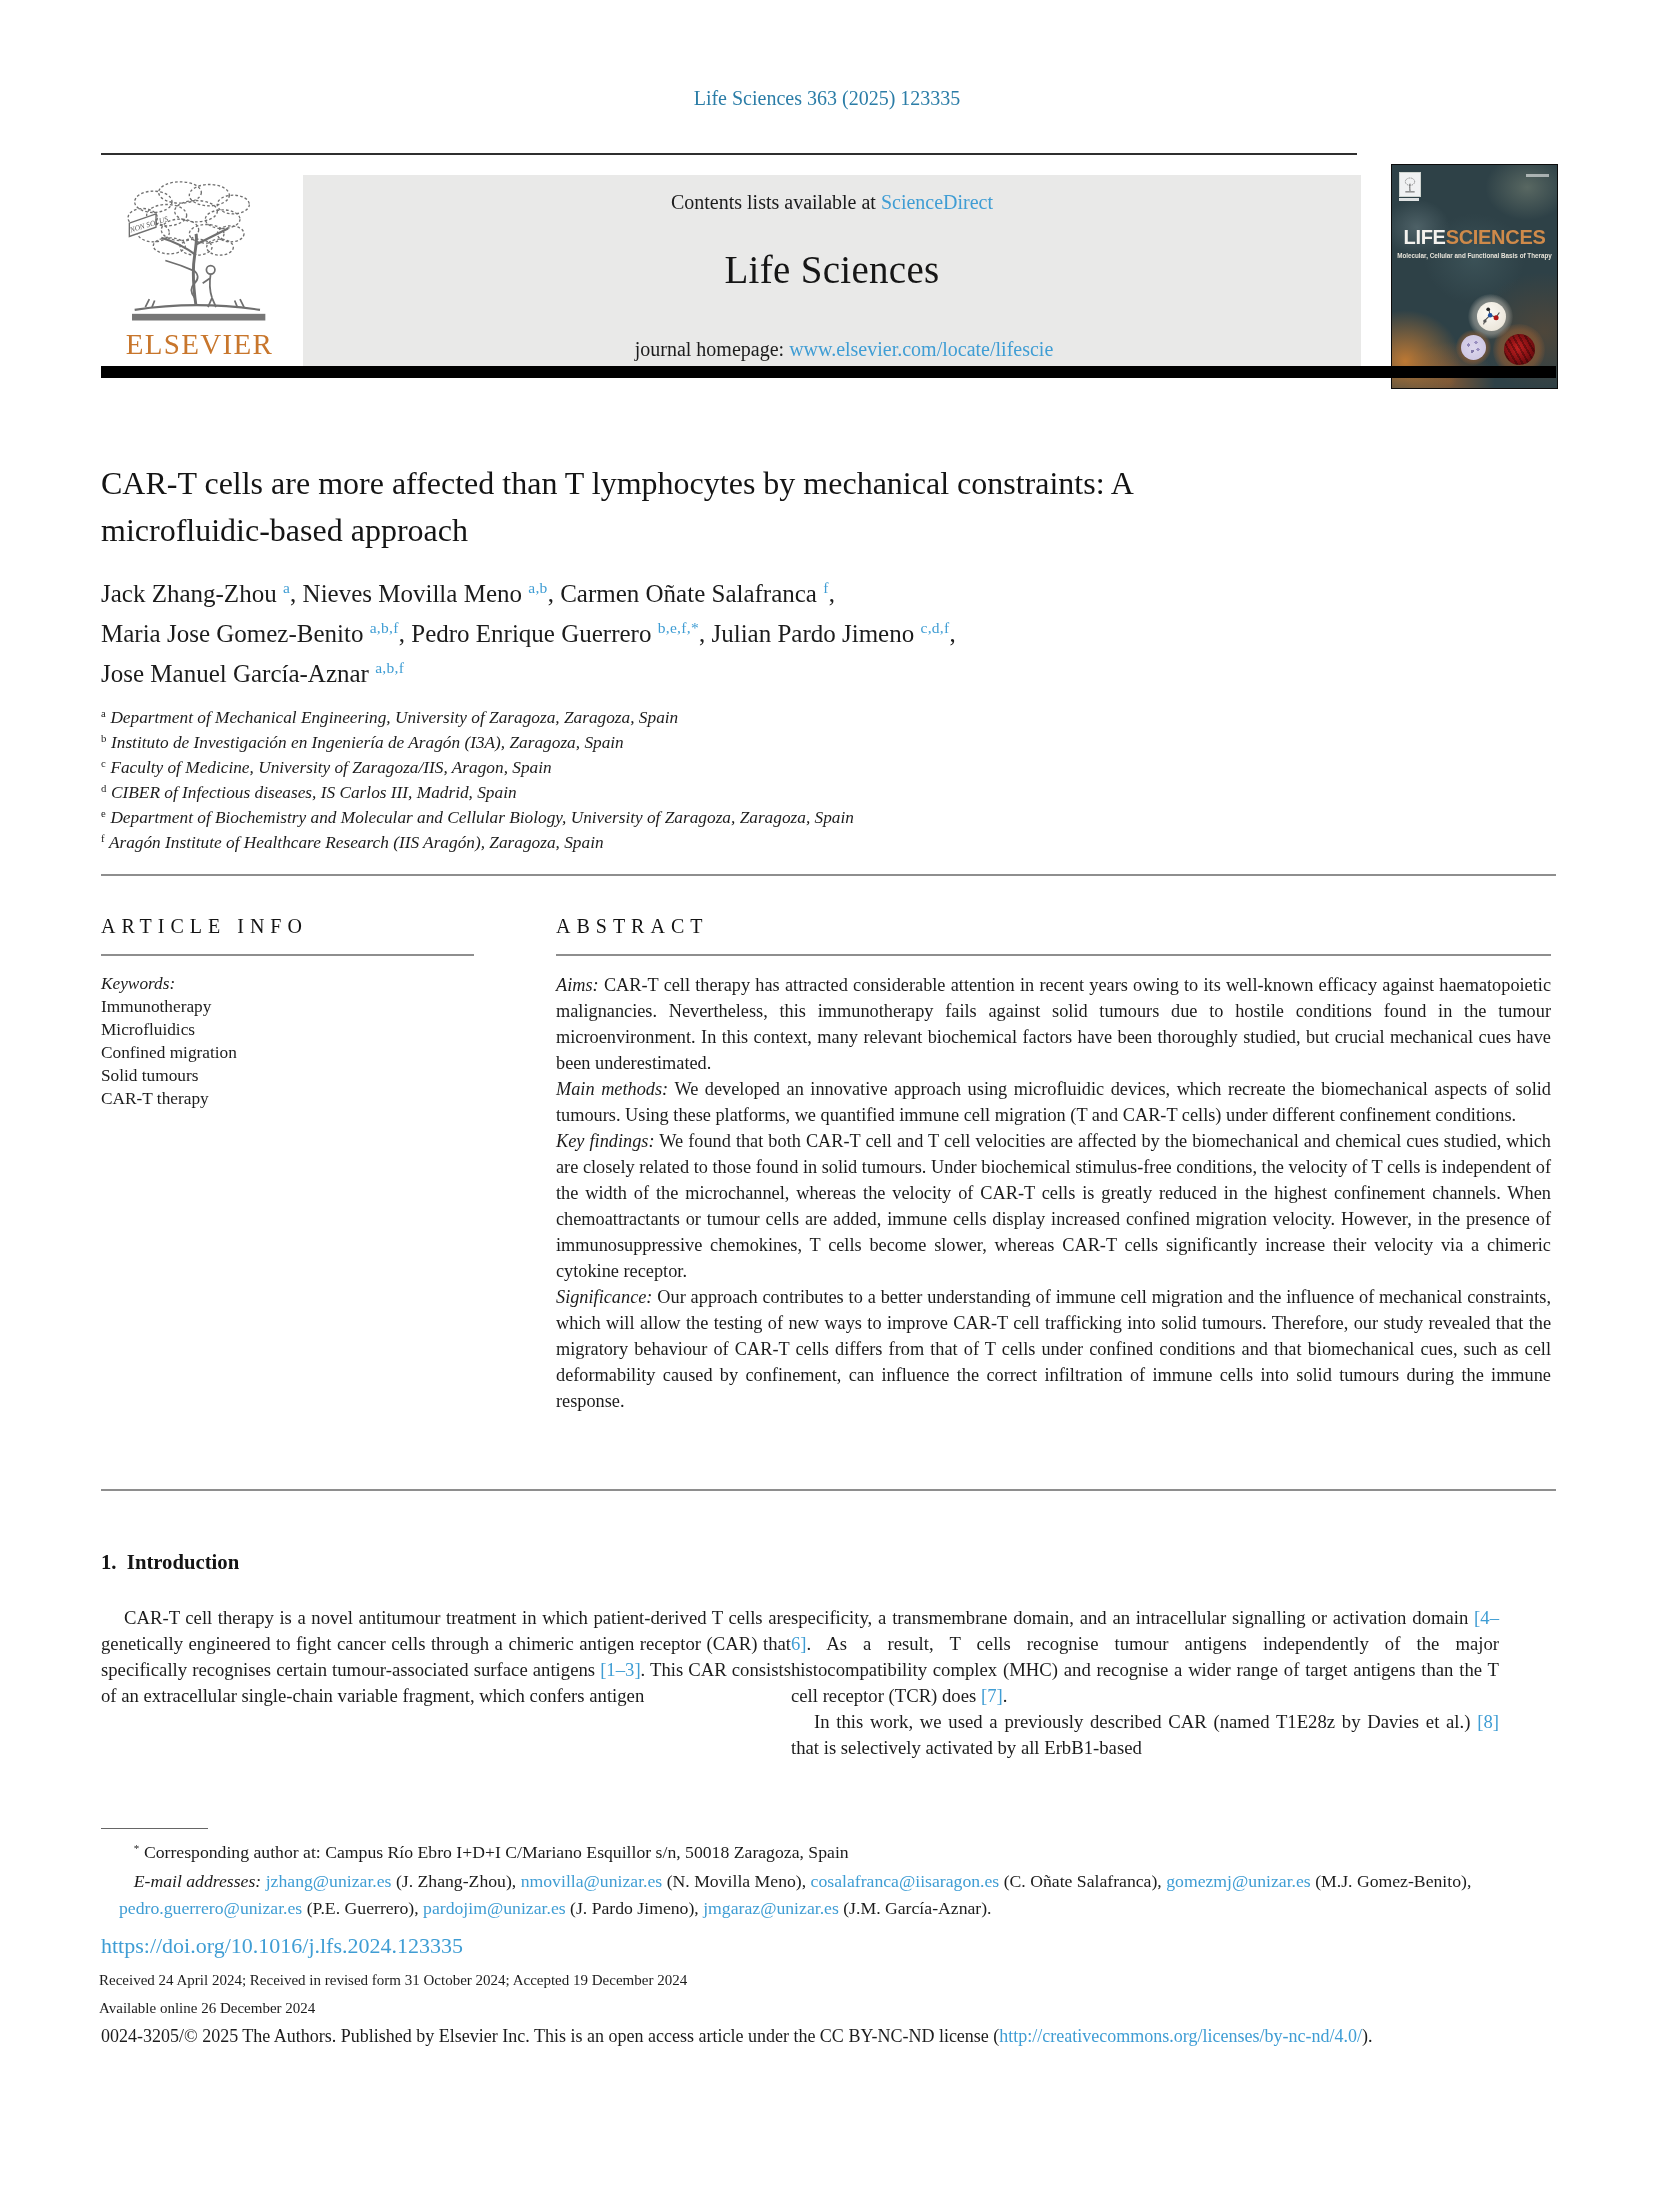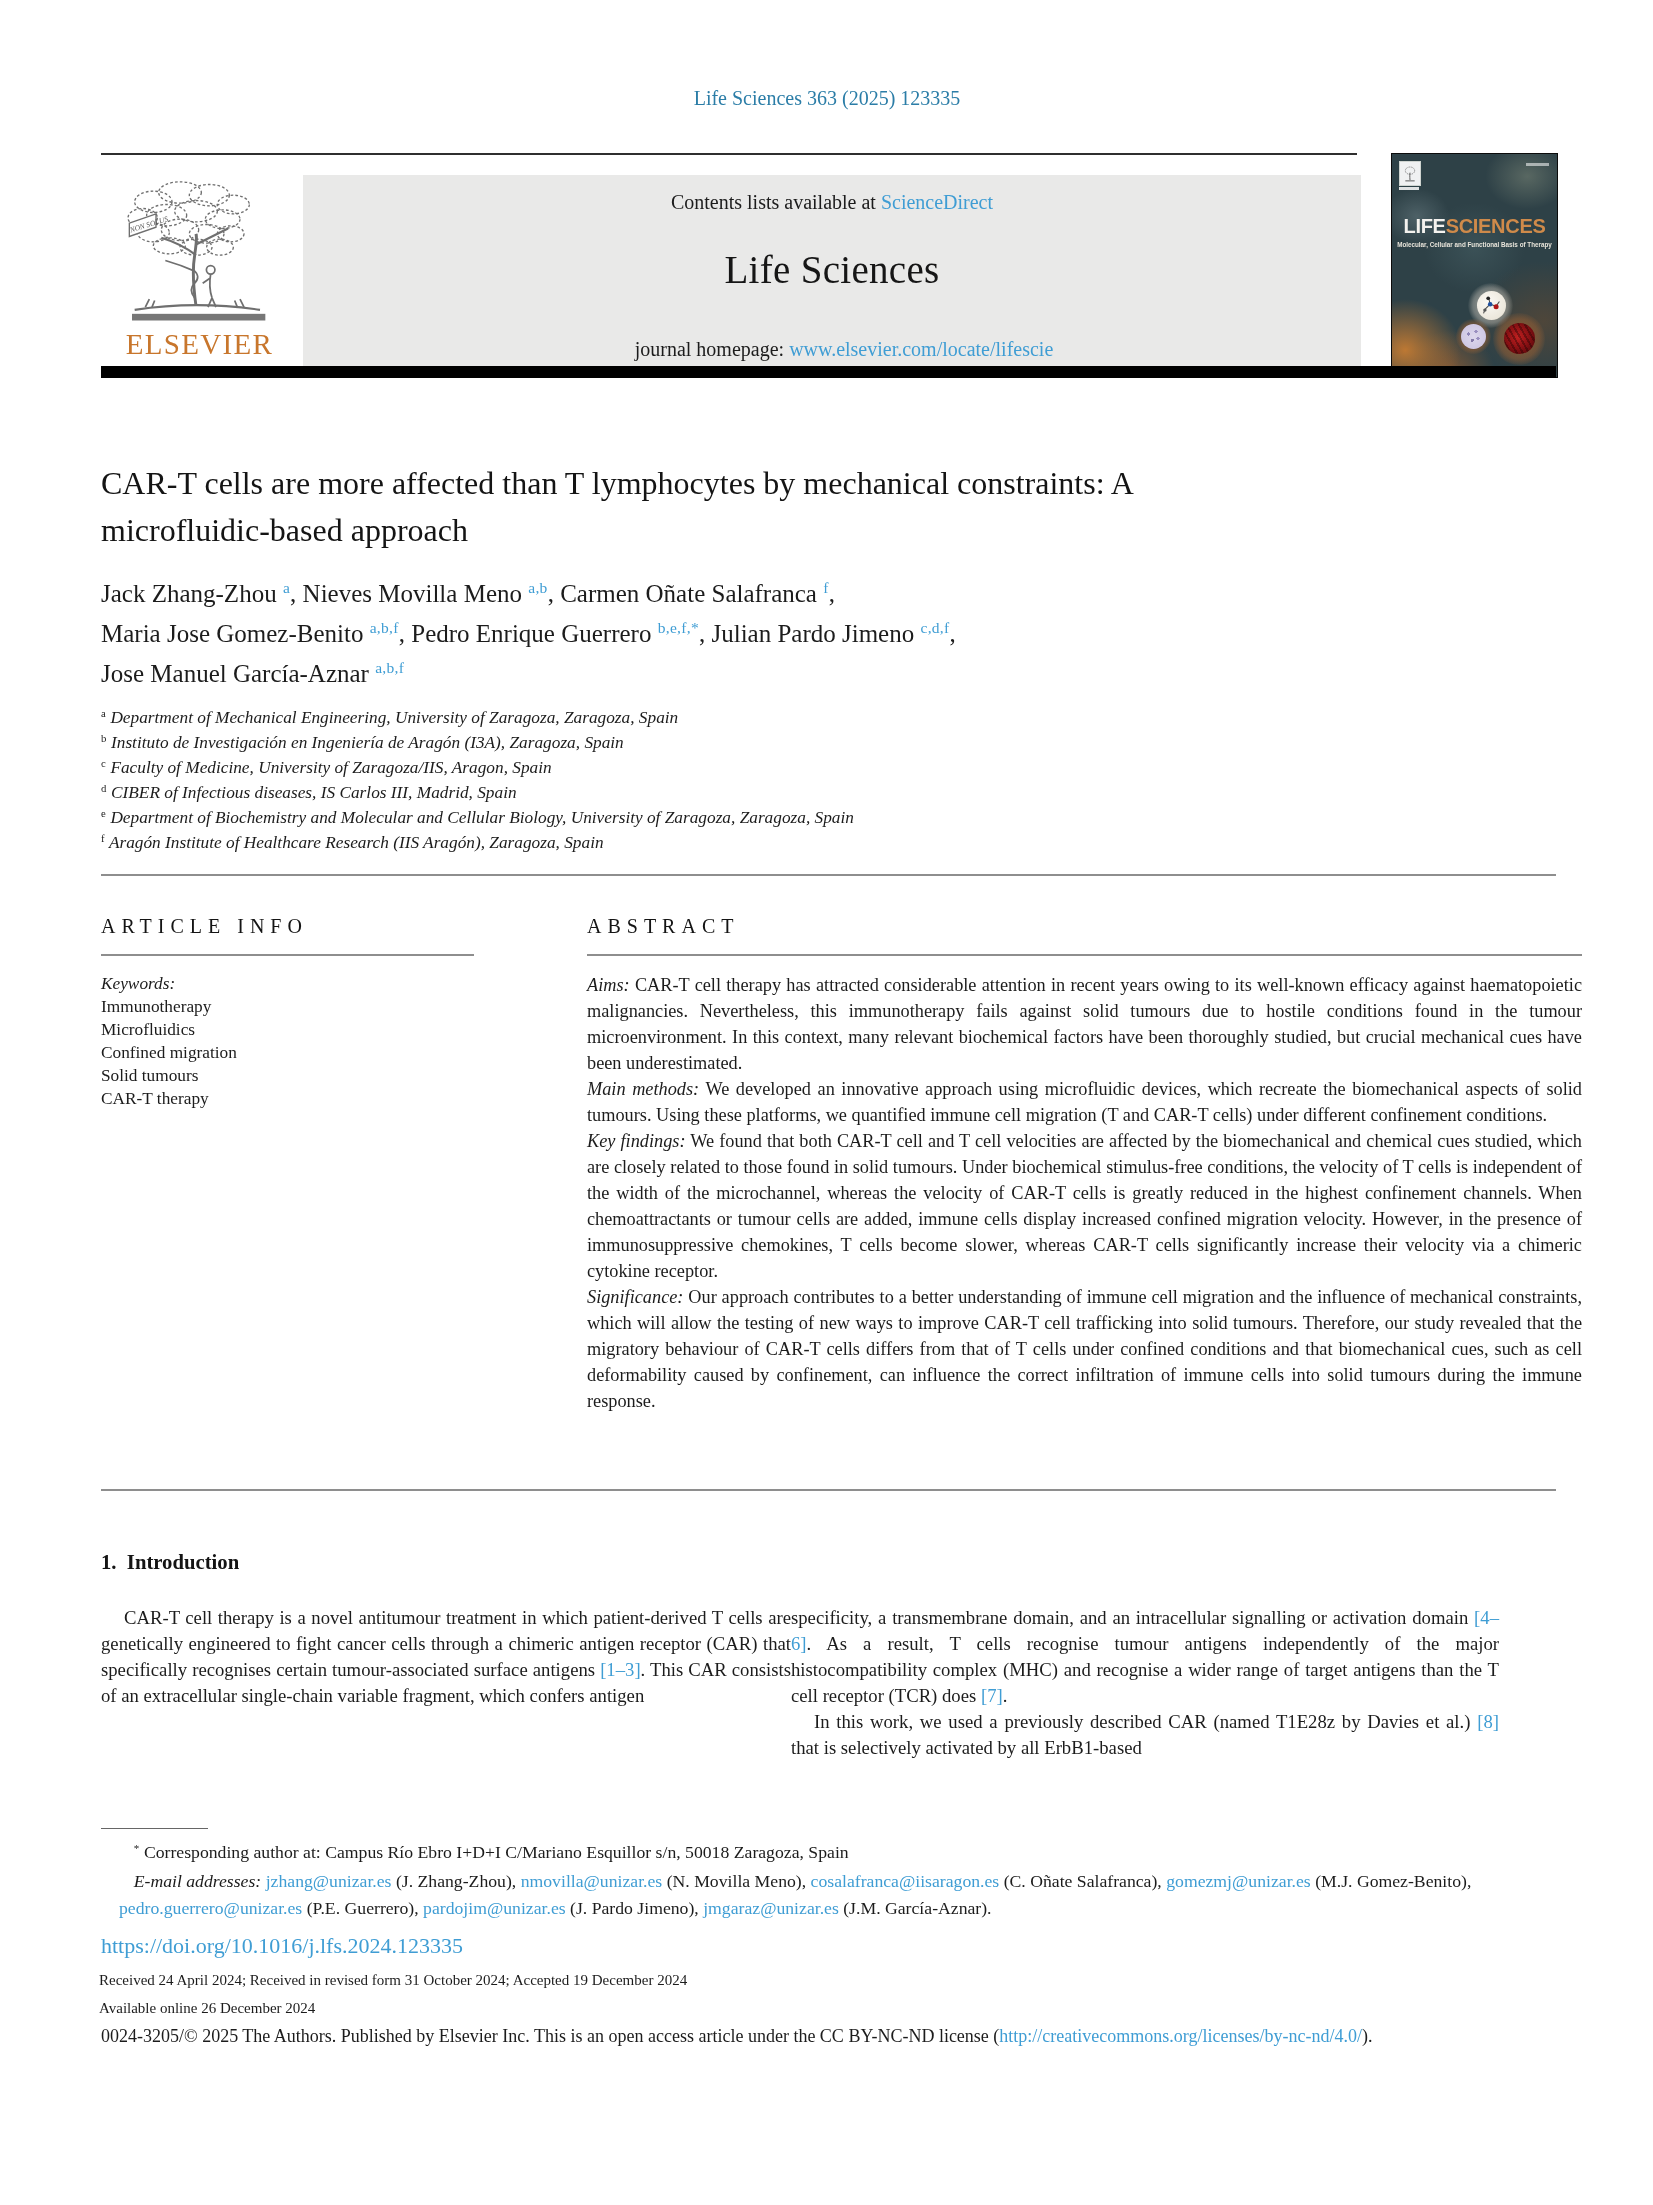"LIFESCIENCES" #cover { top: 153px -> 164px }
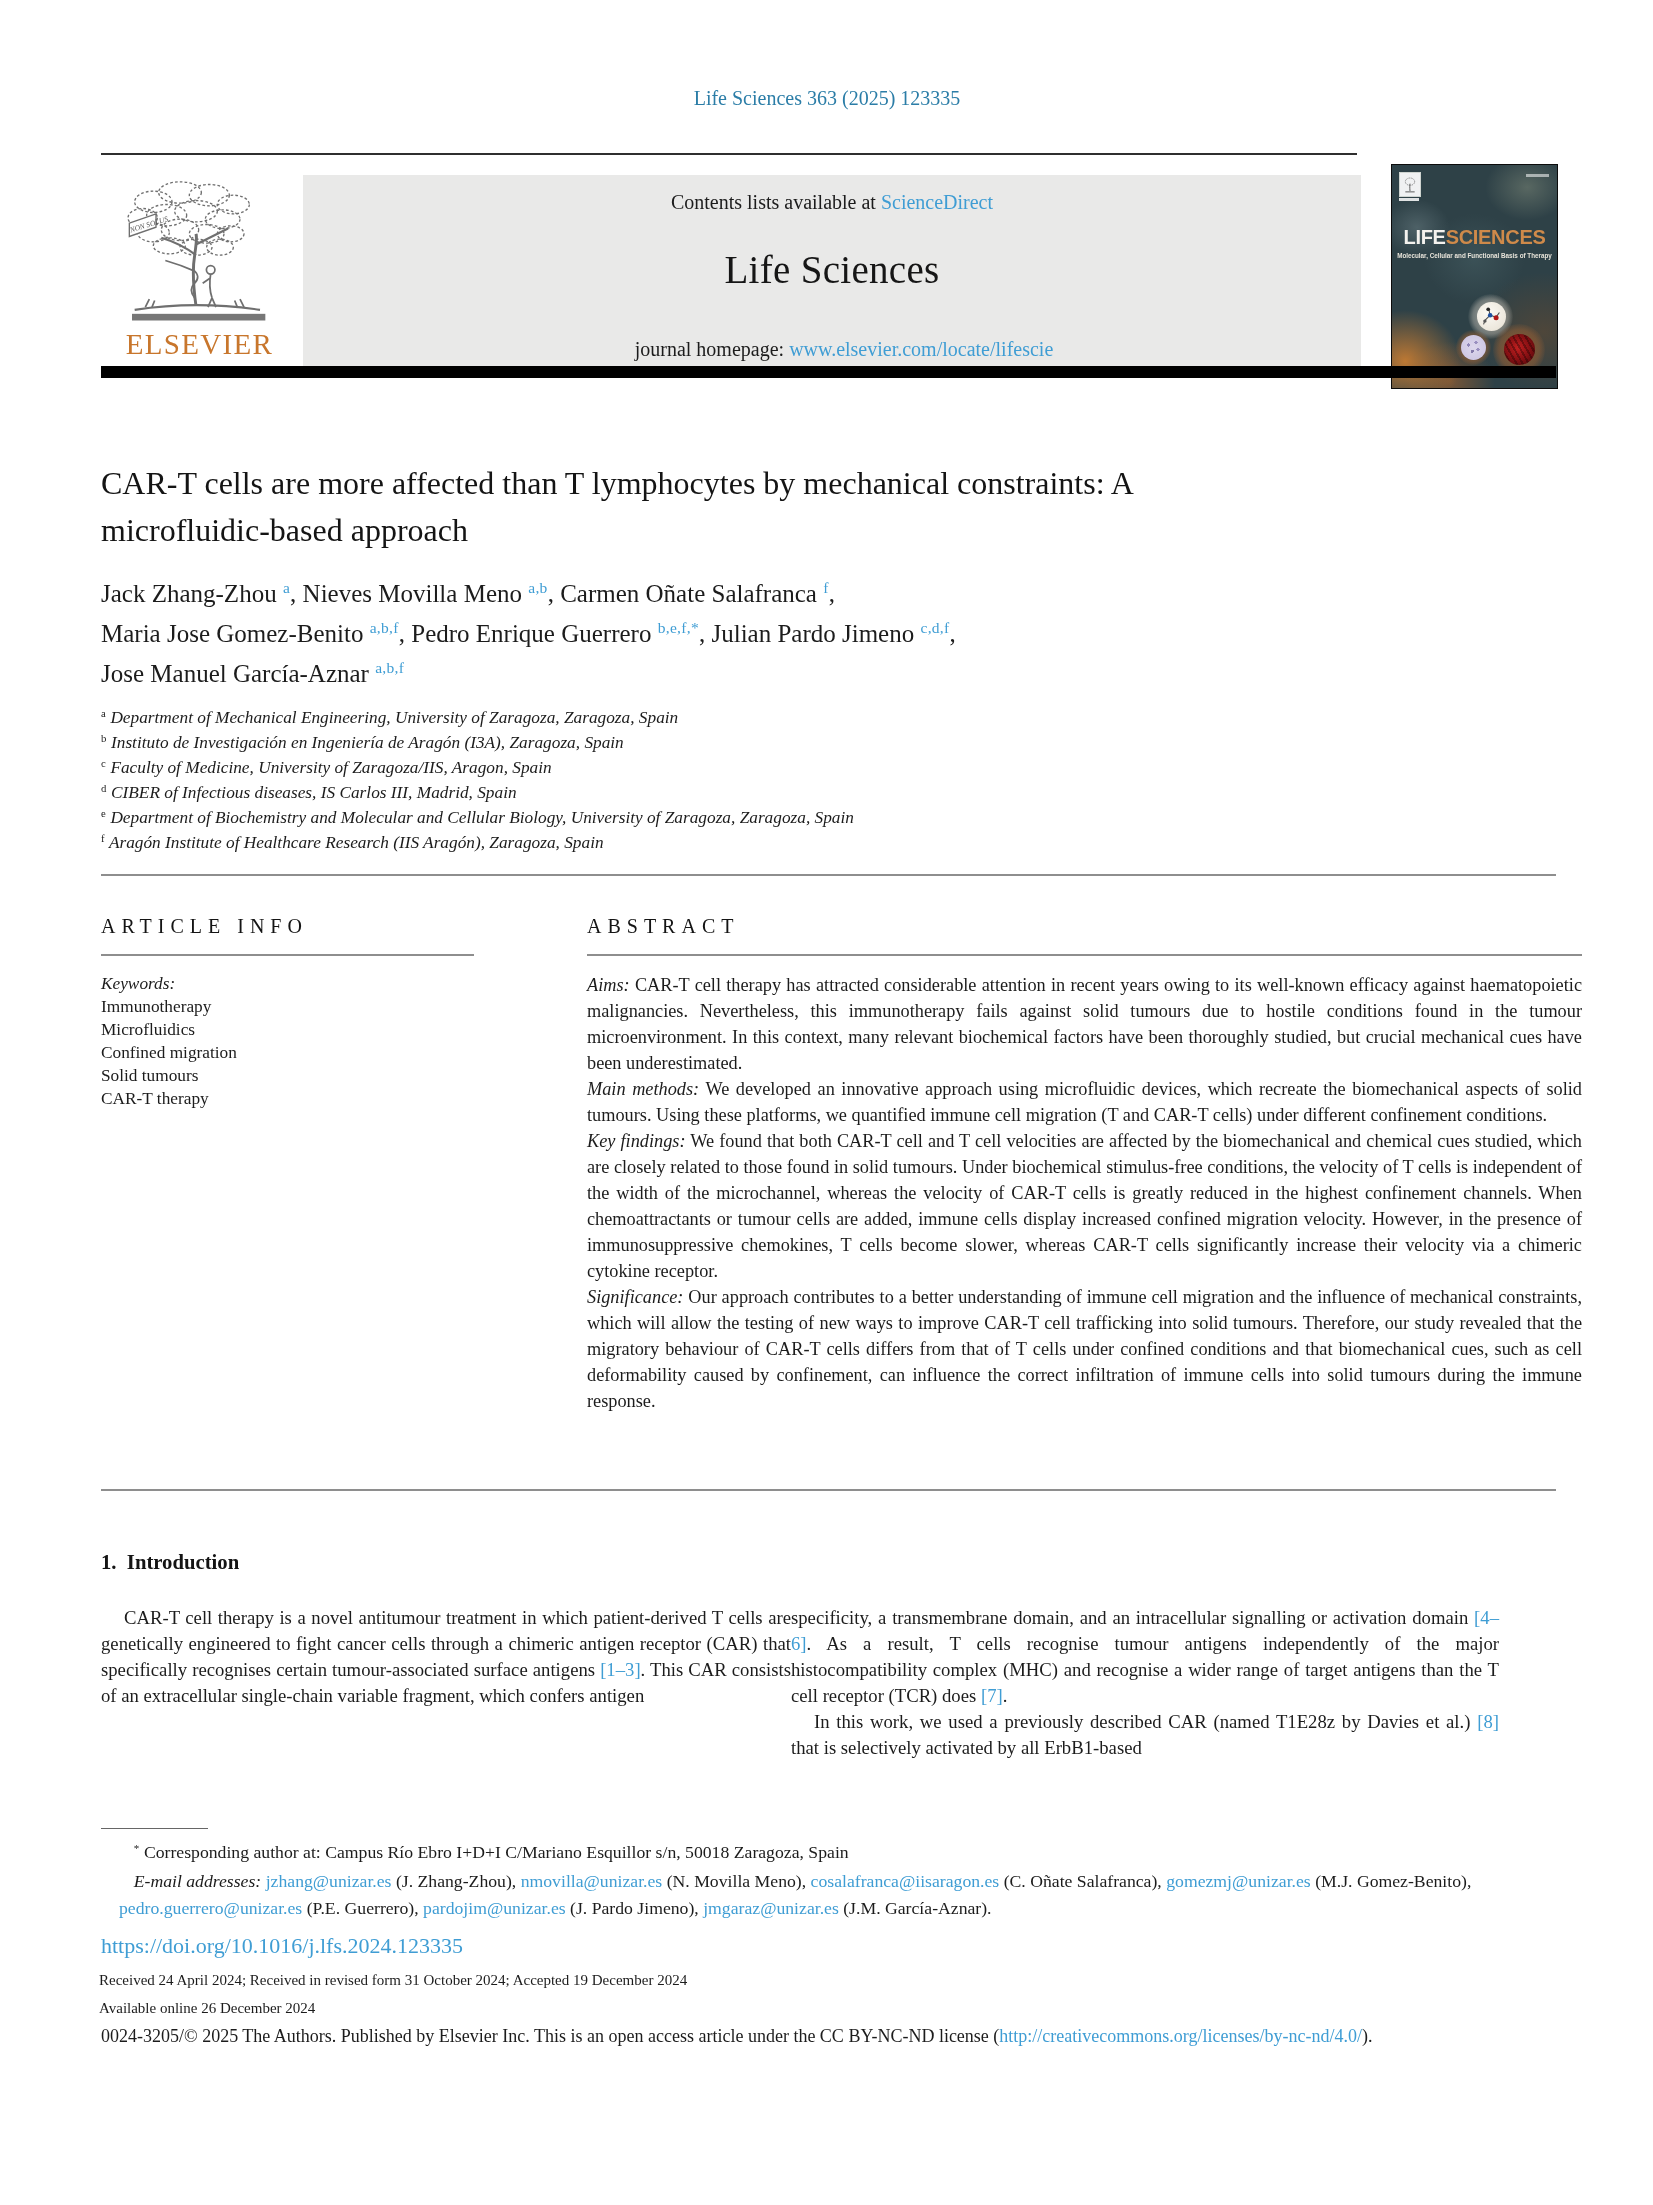"ARTICLE INFO" #info-abs { column-gap: 113px -> 82px }
